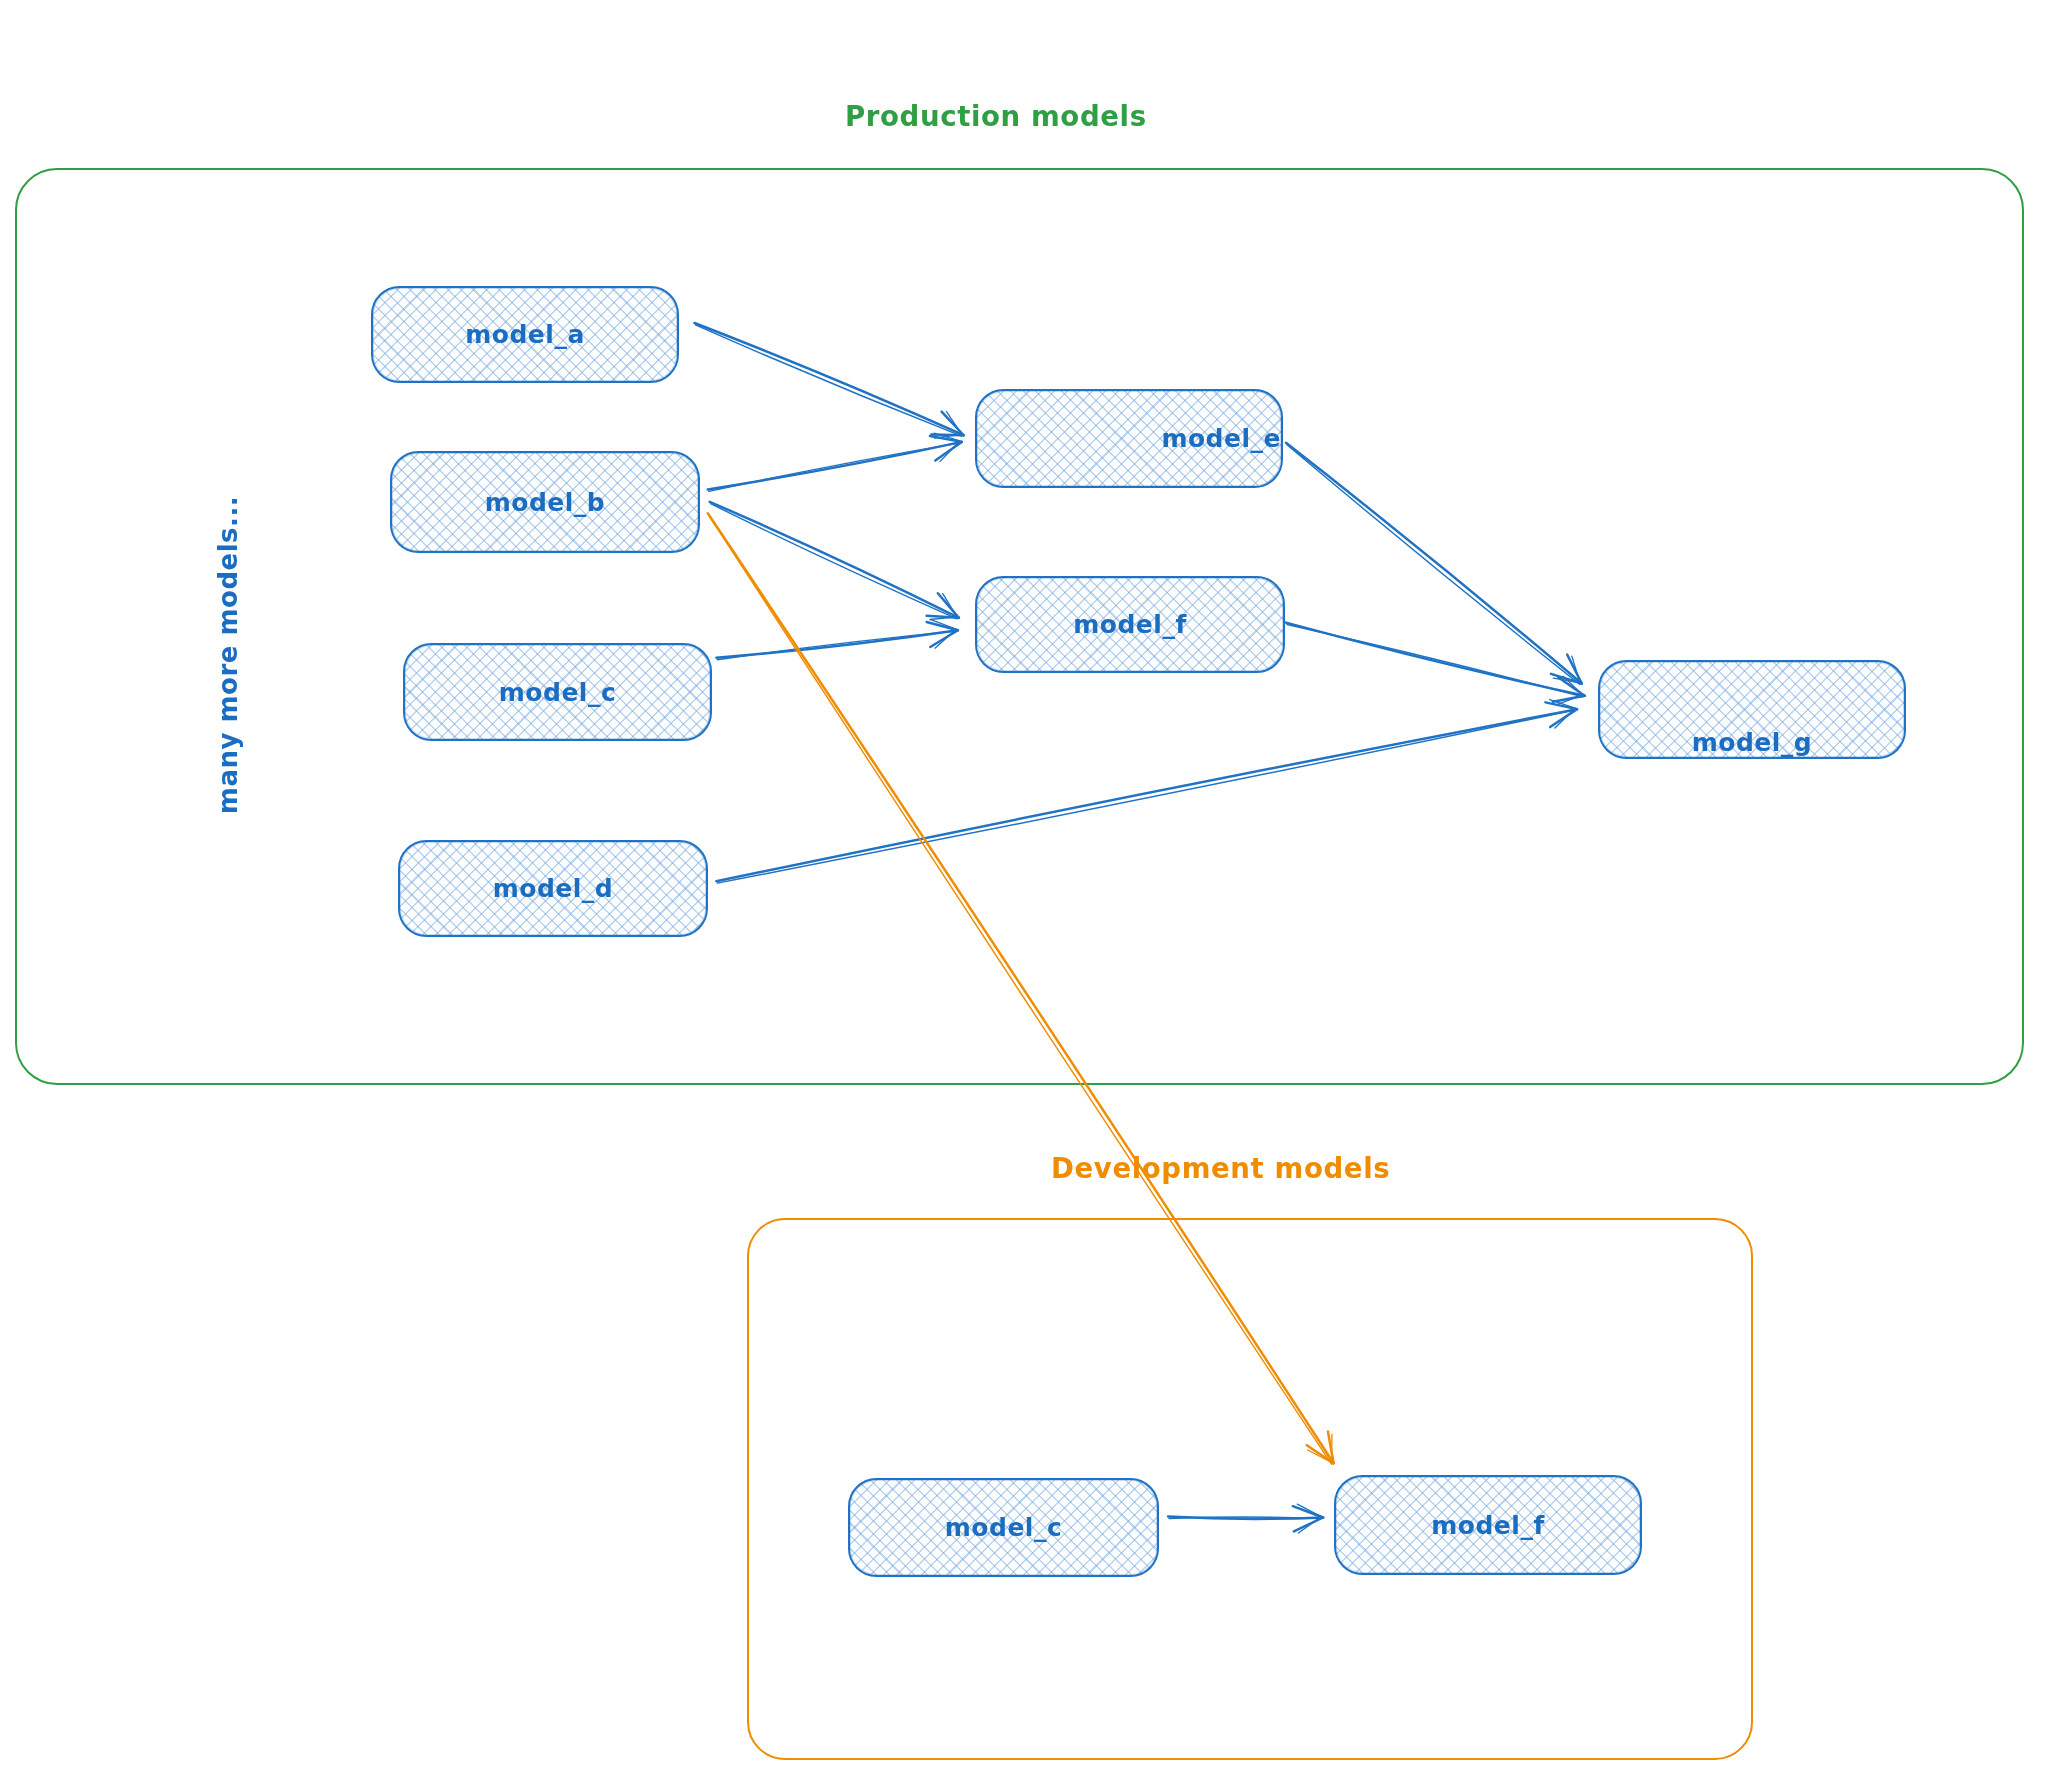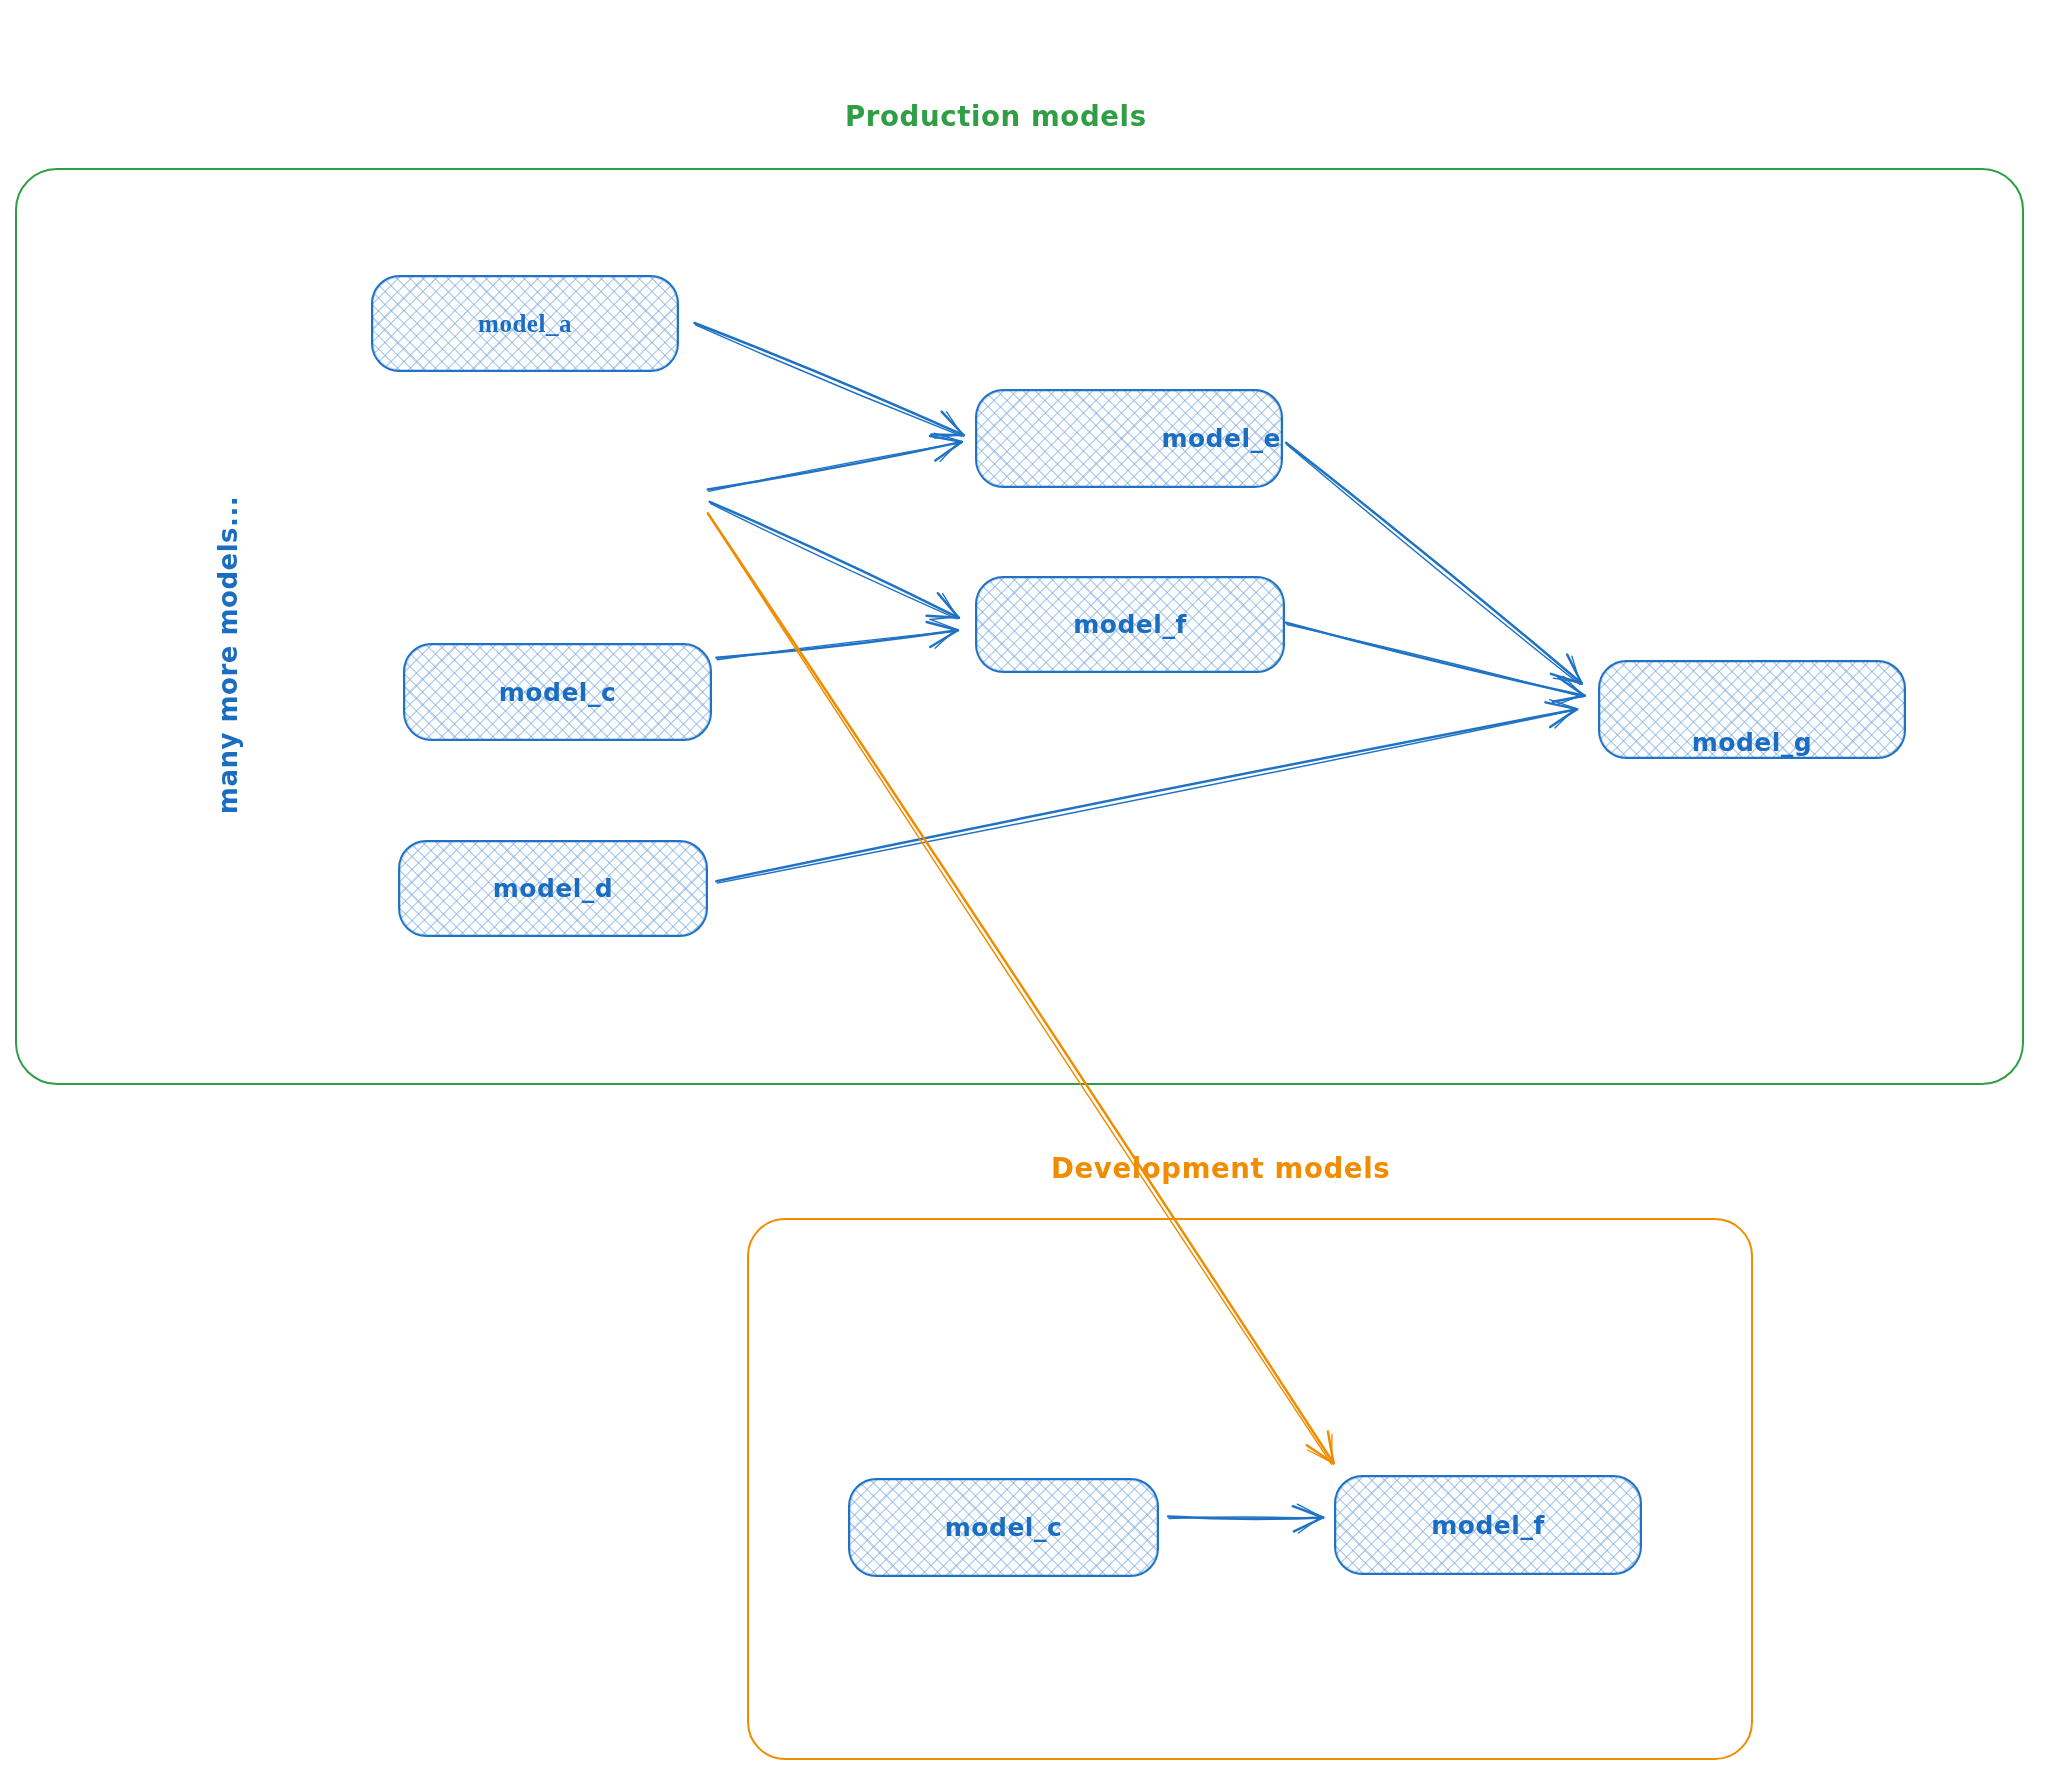"model_a" div.node { font-family: Liberation Serif, serif -> none; top: 243px -> 254px }
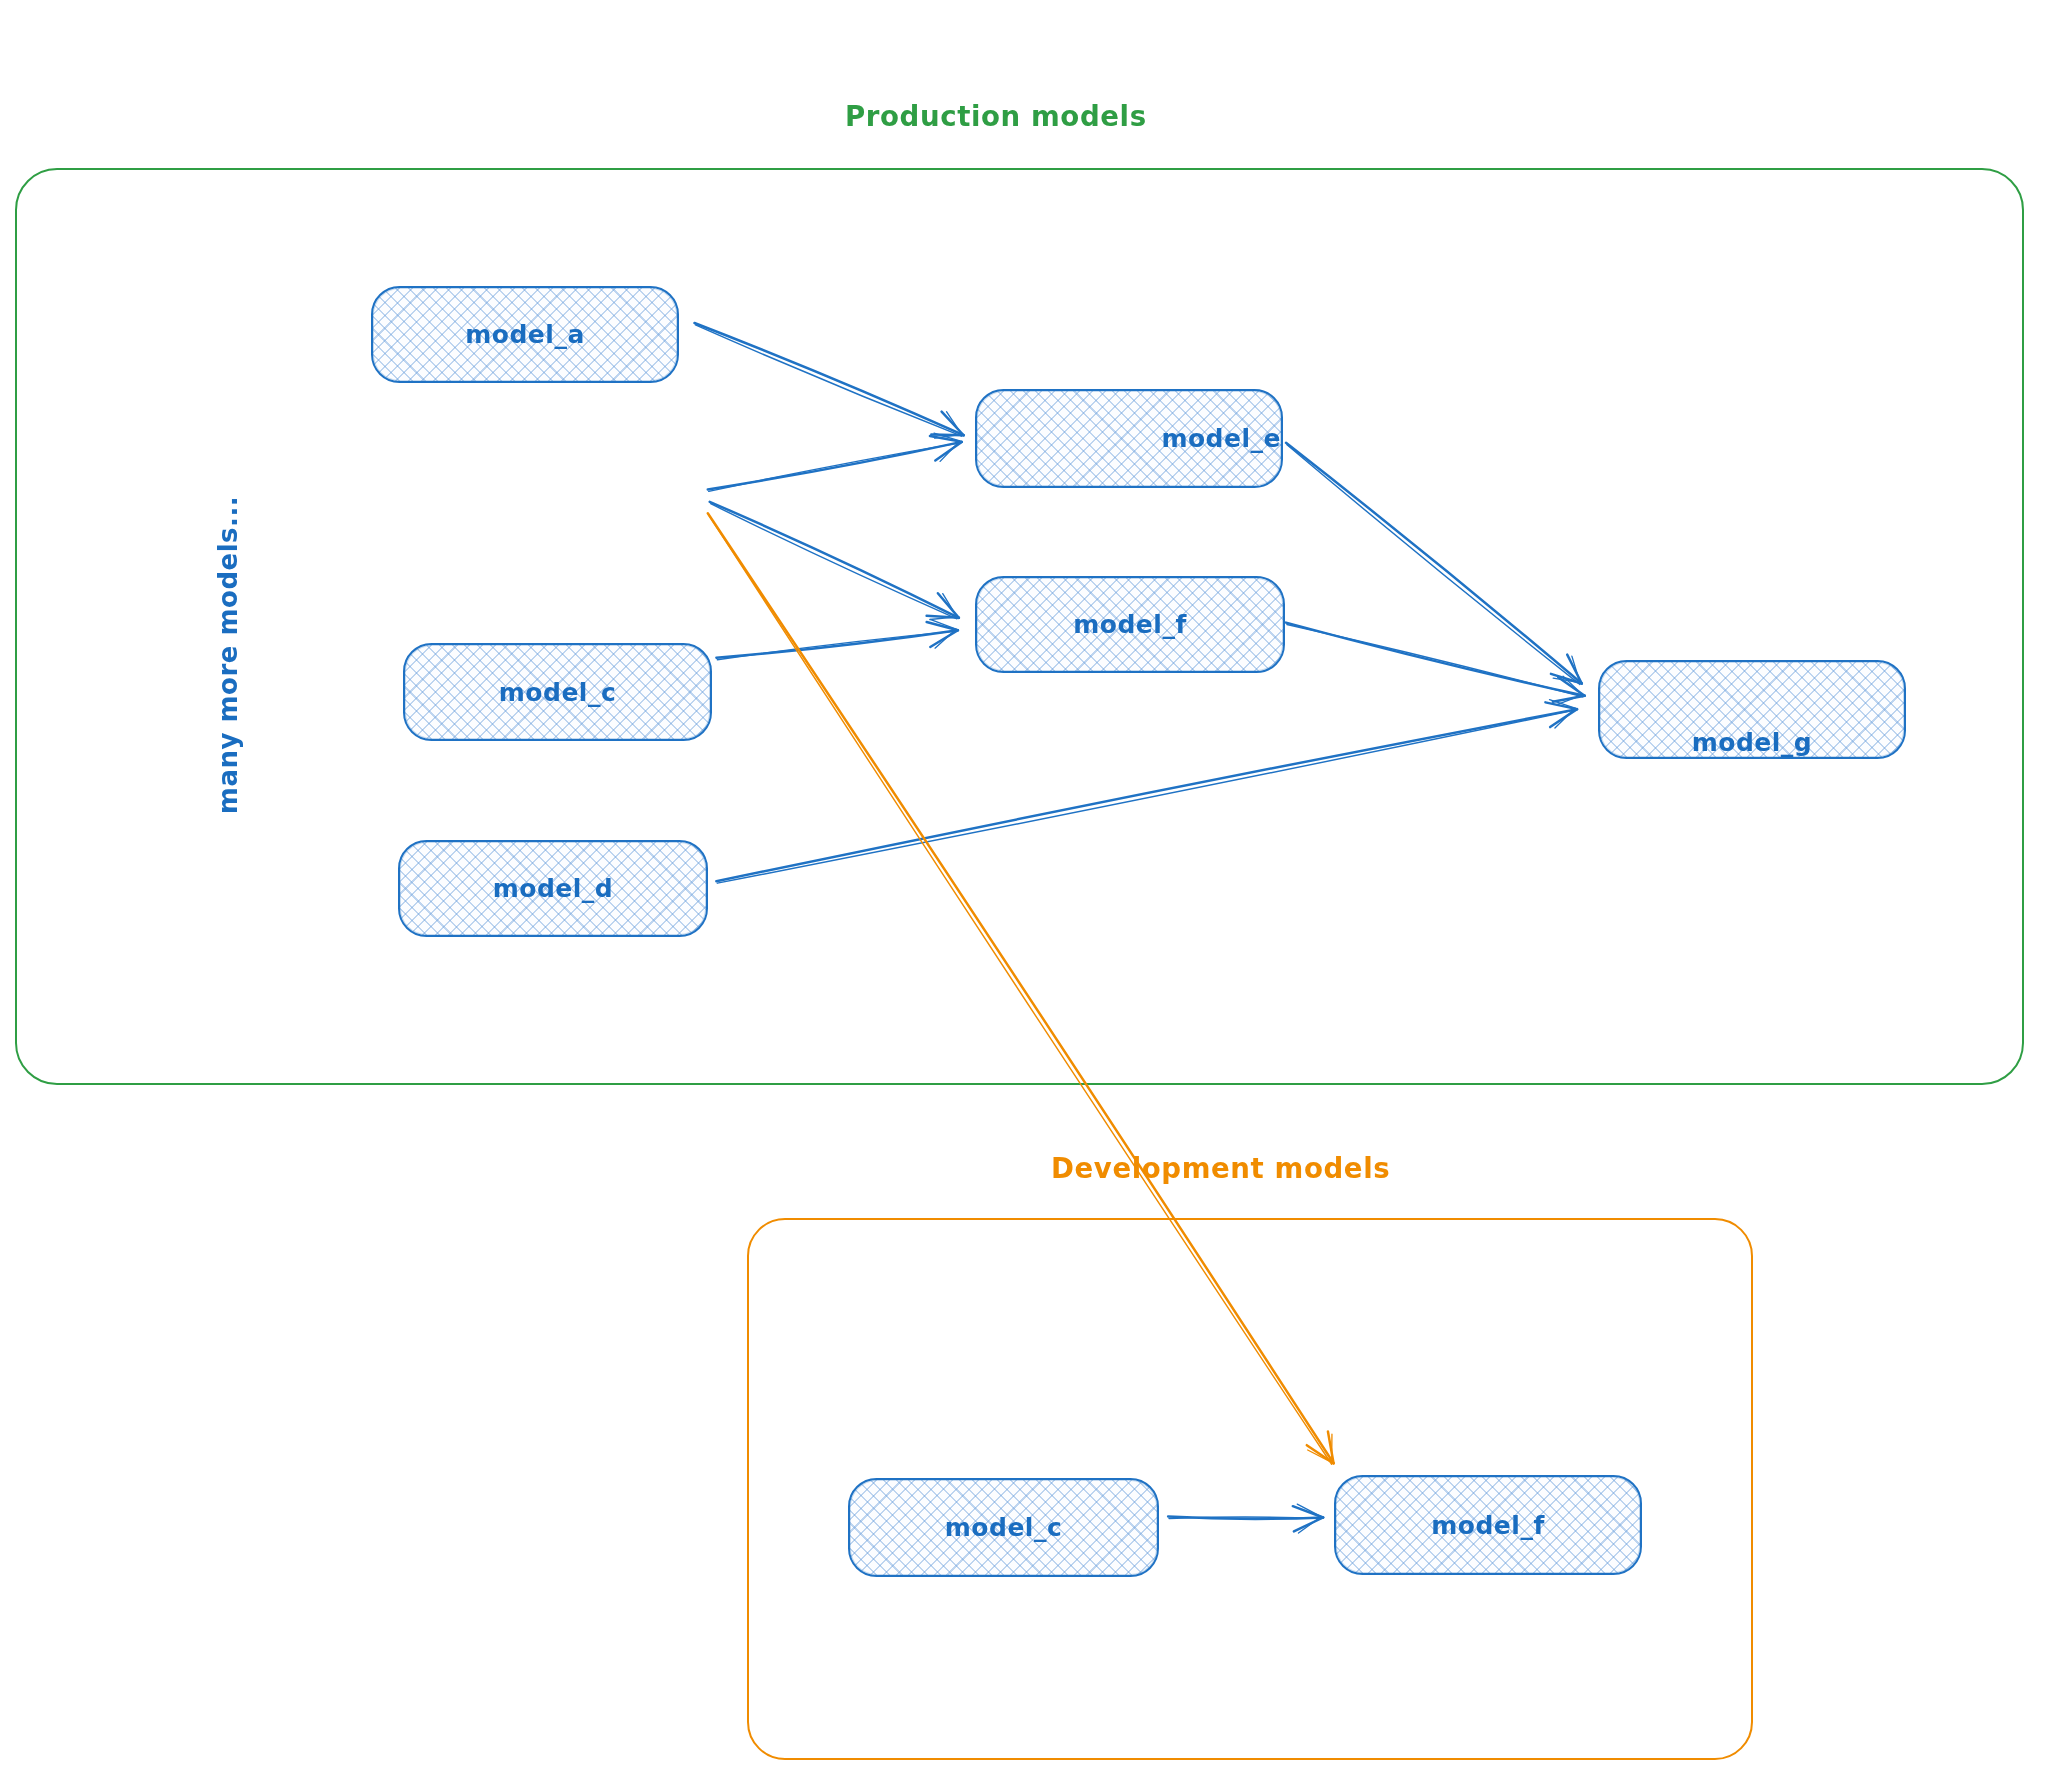"model_b" div.node { html: none -> <div> <span>model_b</span> </div> }
